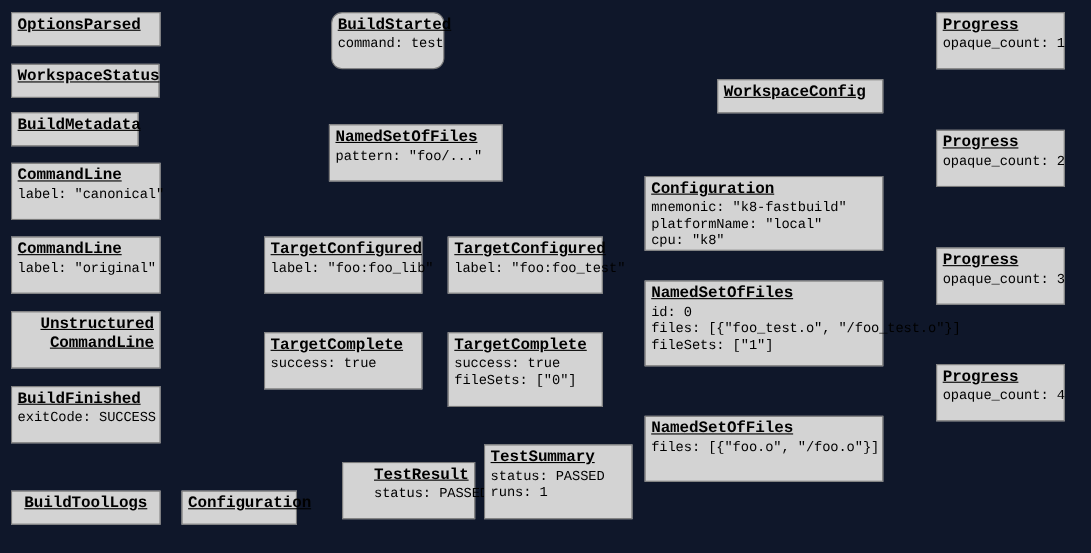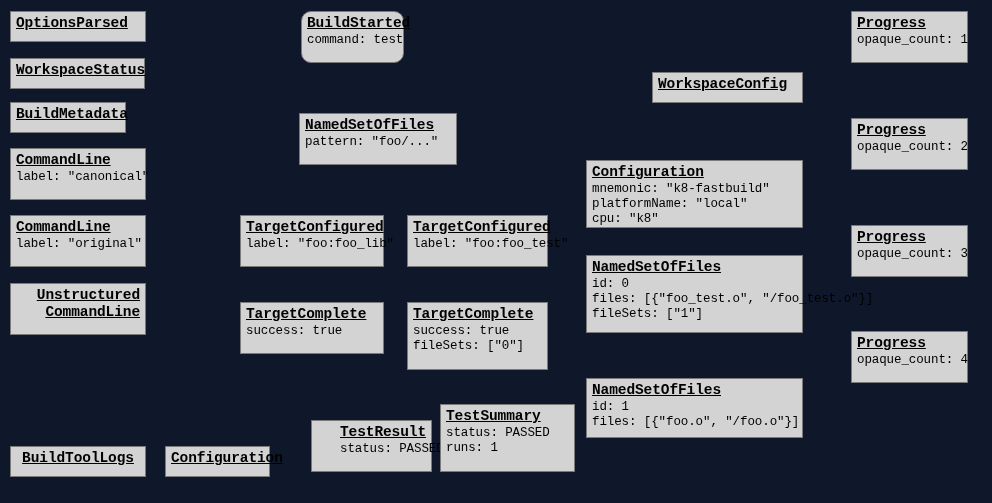"BuildFinished" div.node { html: none -> <div> <div>BuildFinished</div> <div> <div>exitCode: SUCCESS</div> </div> </div> }
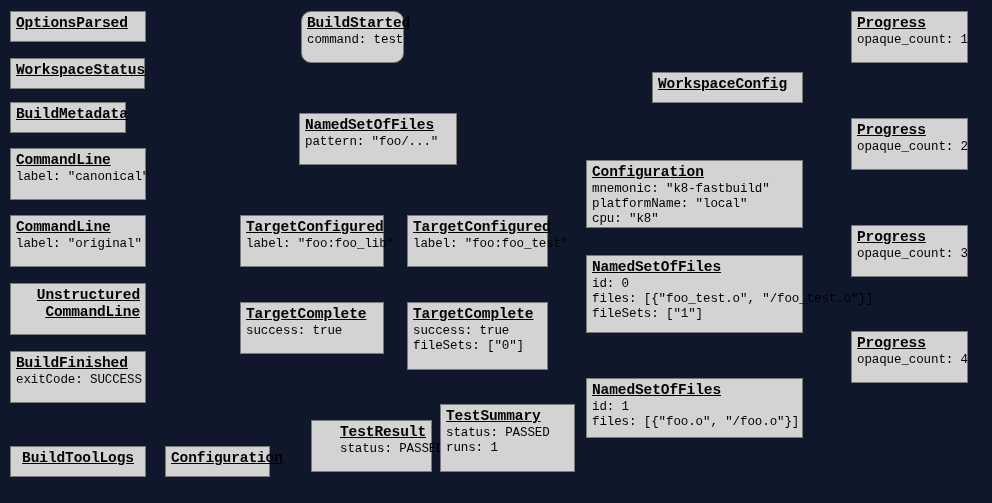"id: 1" div.attr { html: <div>id: 1</div> -> none }
